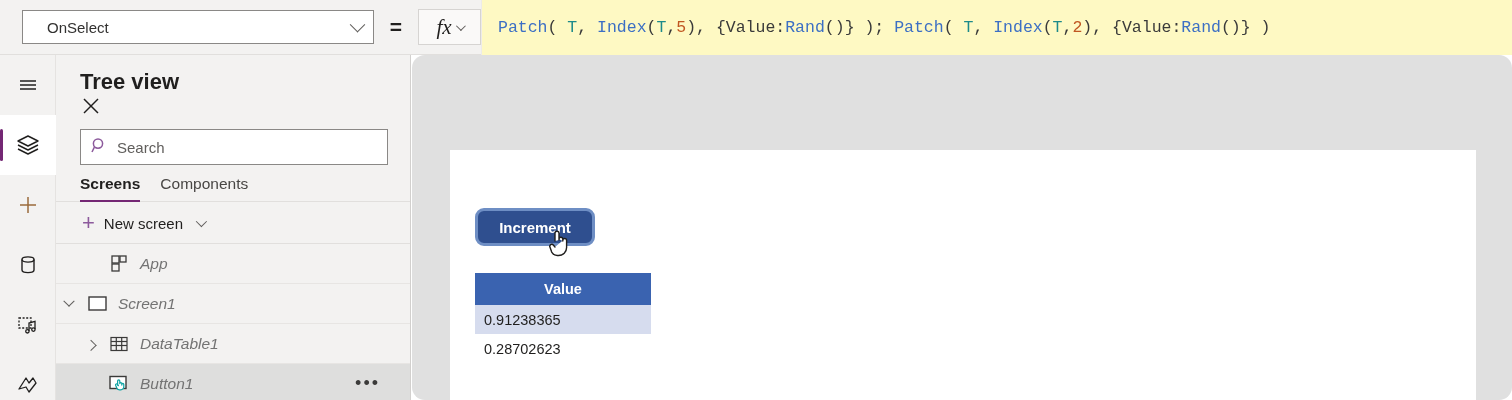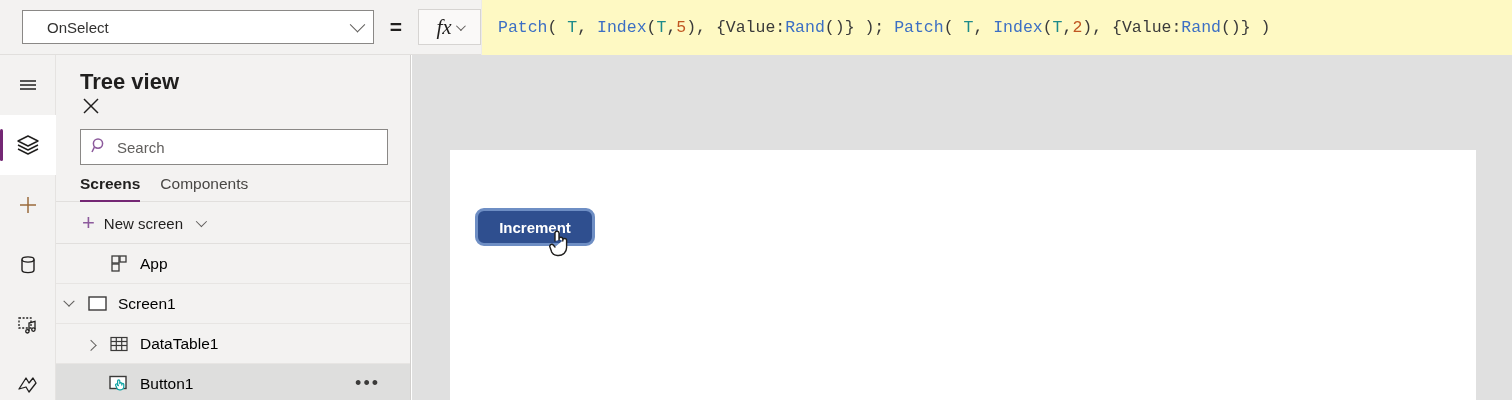"Increment" #canvas-area { border-radius: none -> 13px }
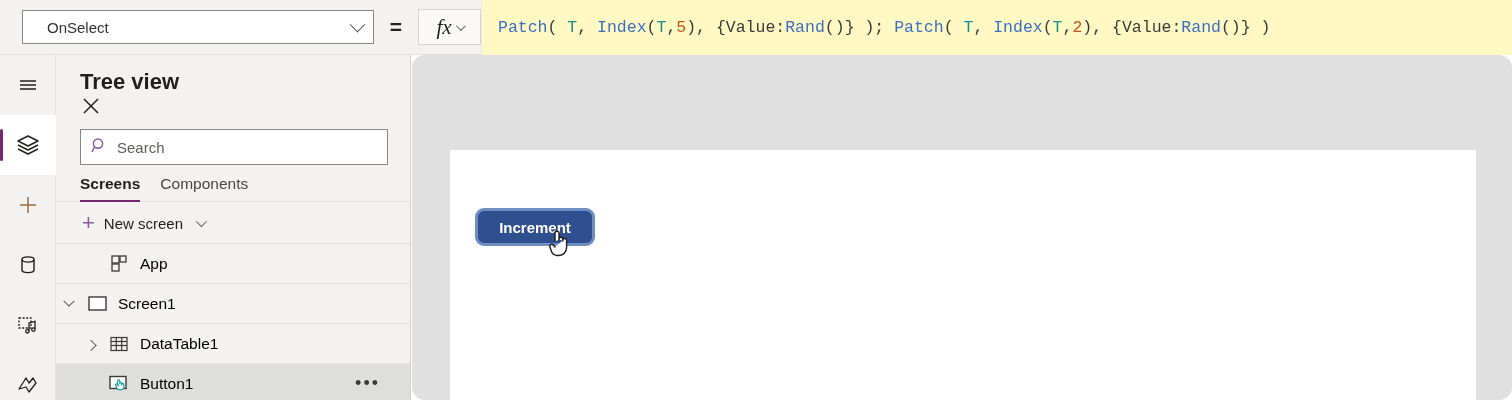"App" .tree-row .tlabel { color: #000000 -> #737373; font-style: none -> italic }
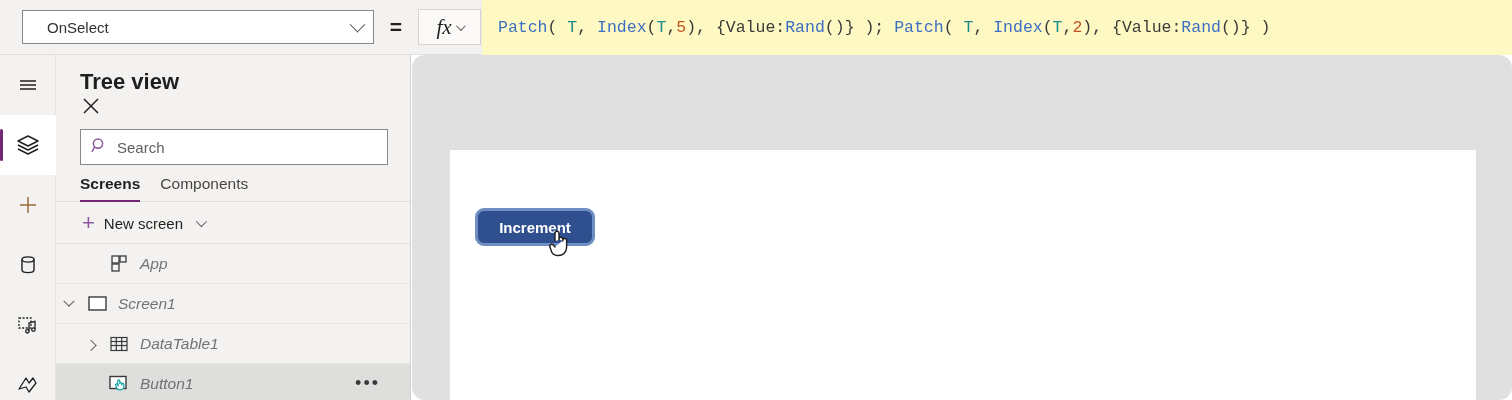"Value" div { html: none -> <div> <div>Value</div> <div>0.91238365</div> <div>0.28702623</div> </div> }
